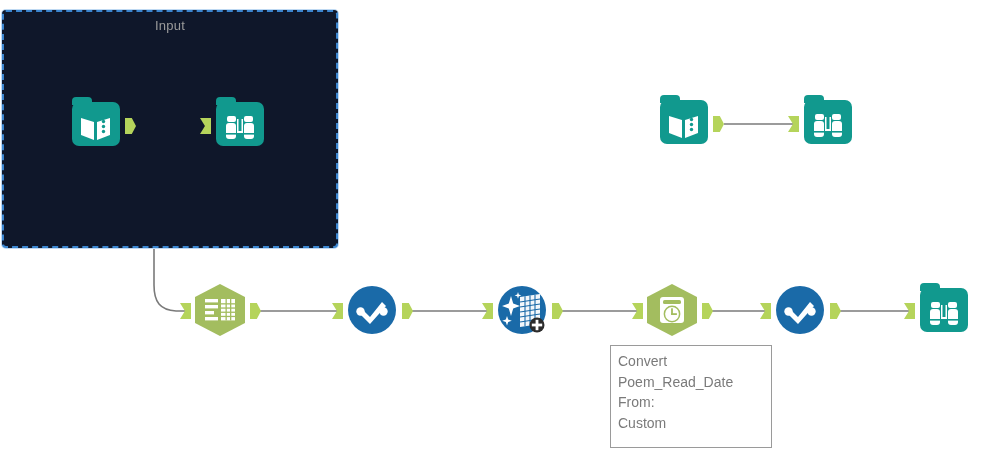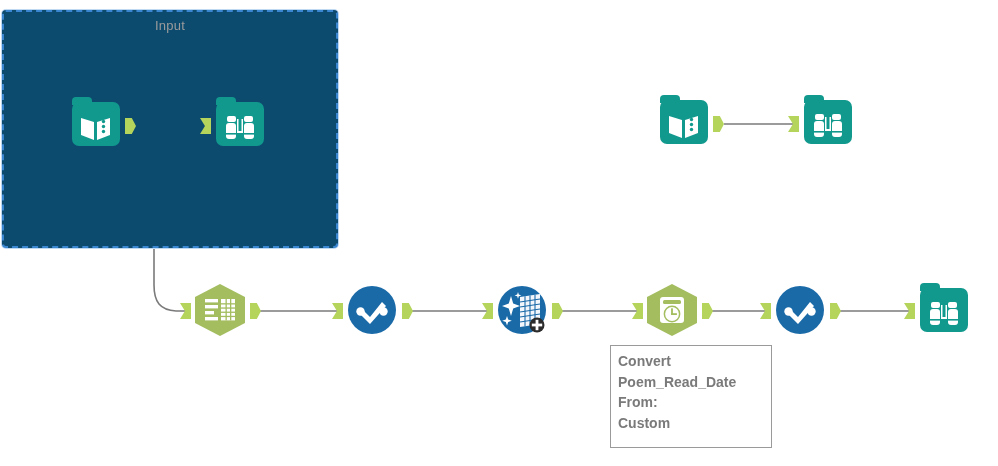"Input" .container { background: #0c4a6e -> #0f172a }
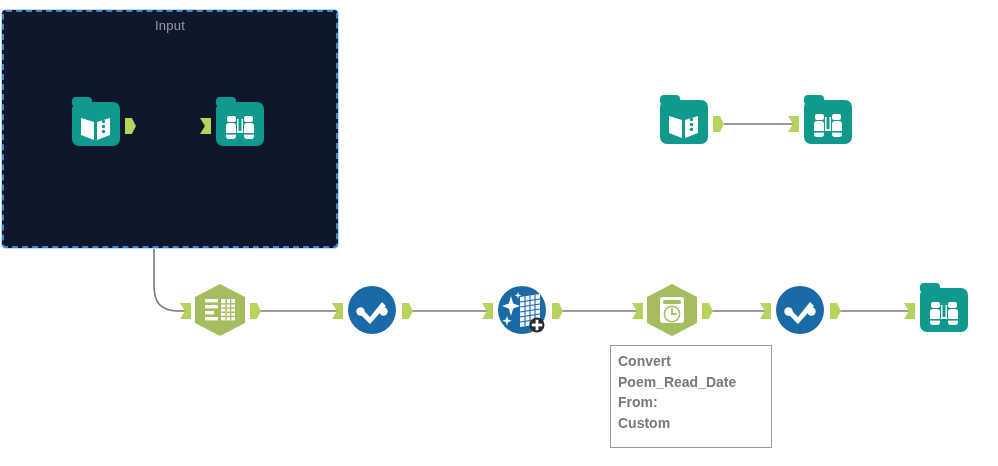"Convert" .comment { font-weight: bold -> normal }
